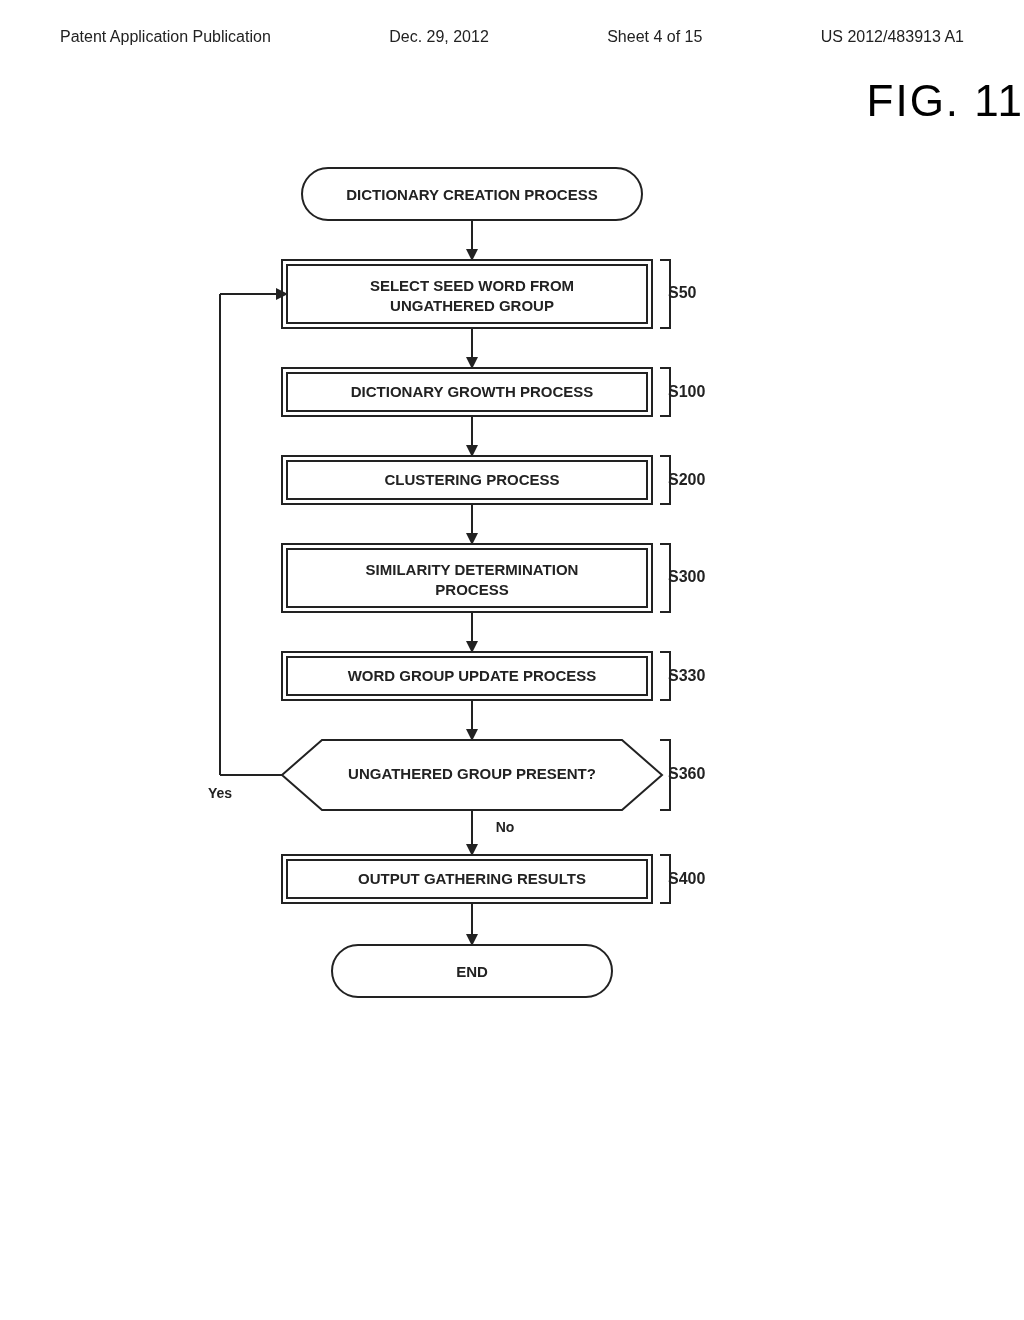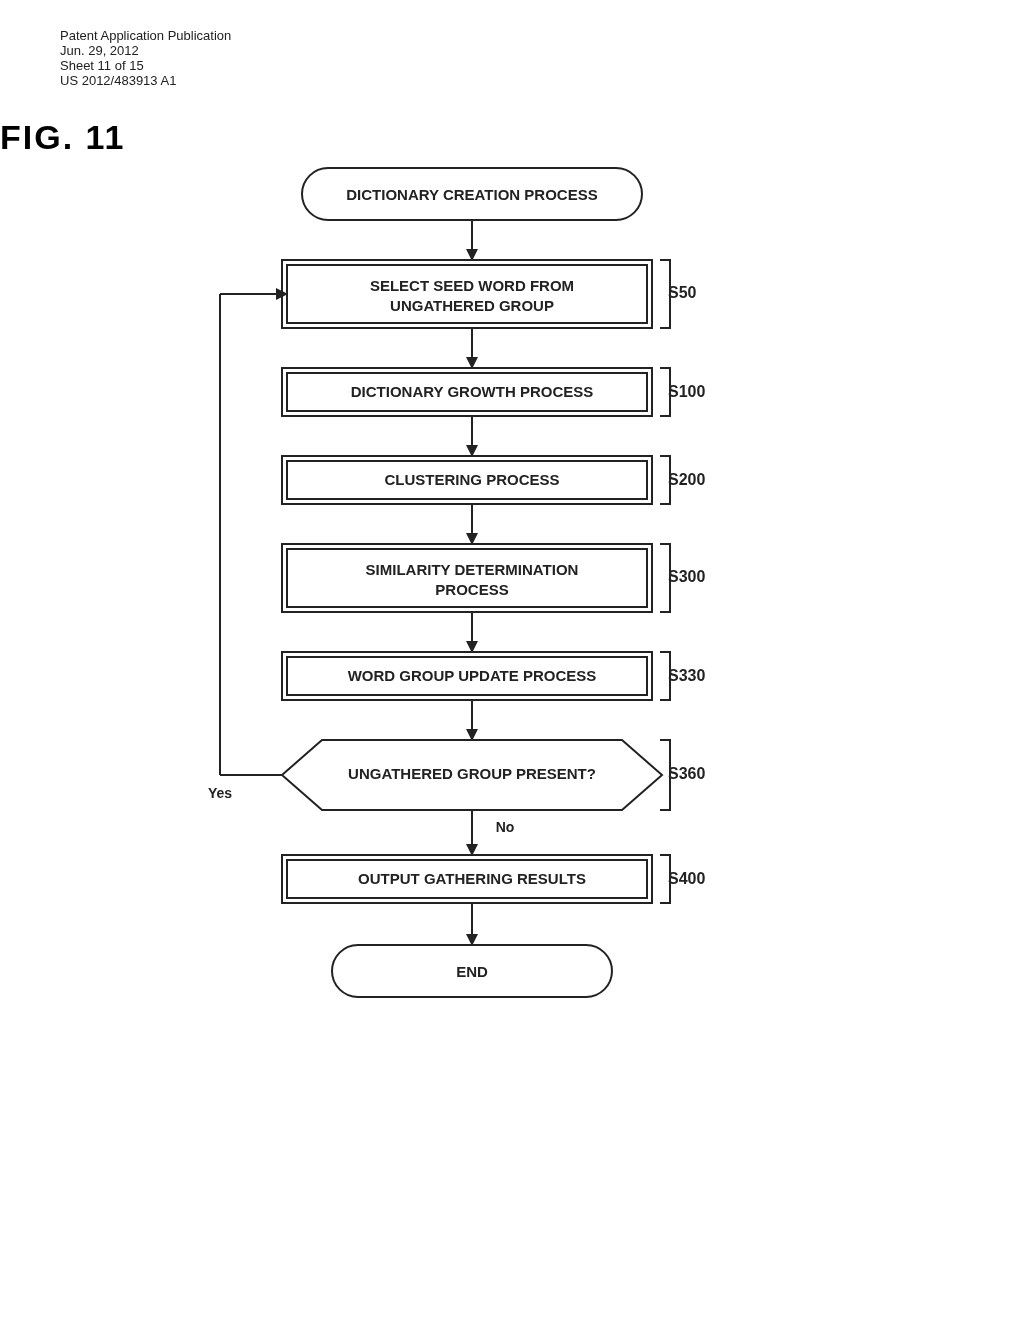"Patent Application Publication" .header { flex-direction: column -> none; font-size: 13px -> 16px }
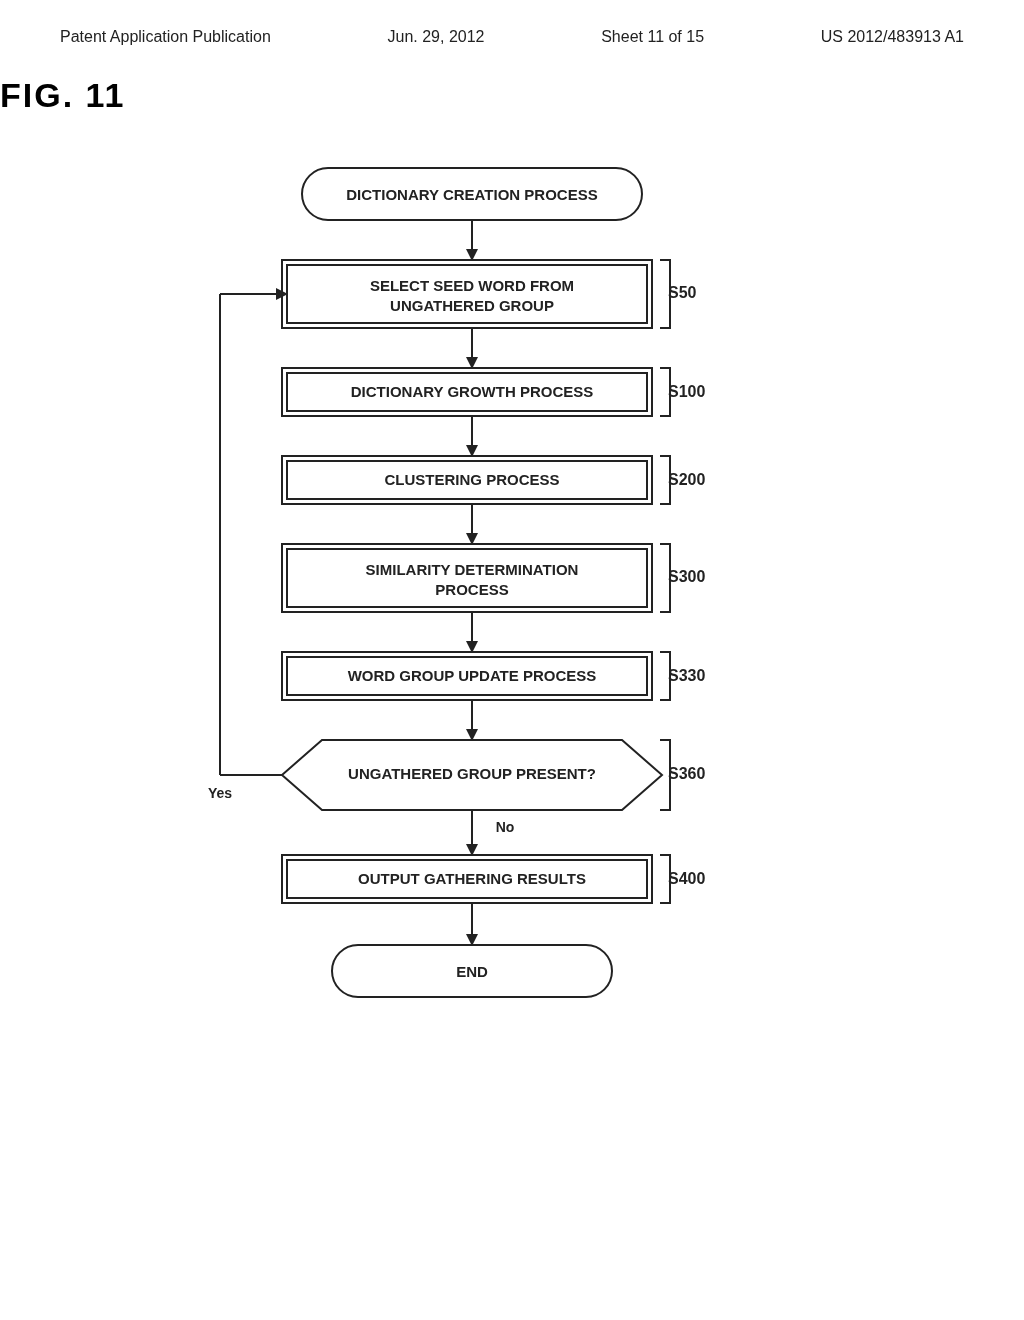"Jun. 29, 2012" span { text: Jun -> Dec }
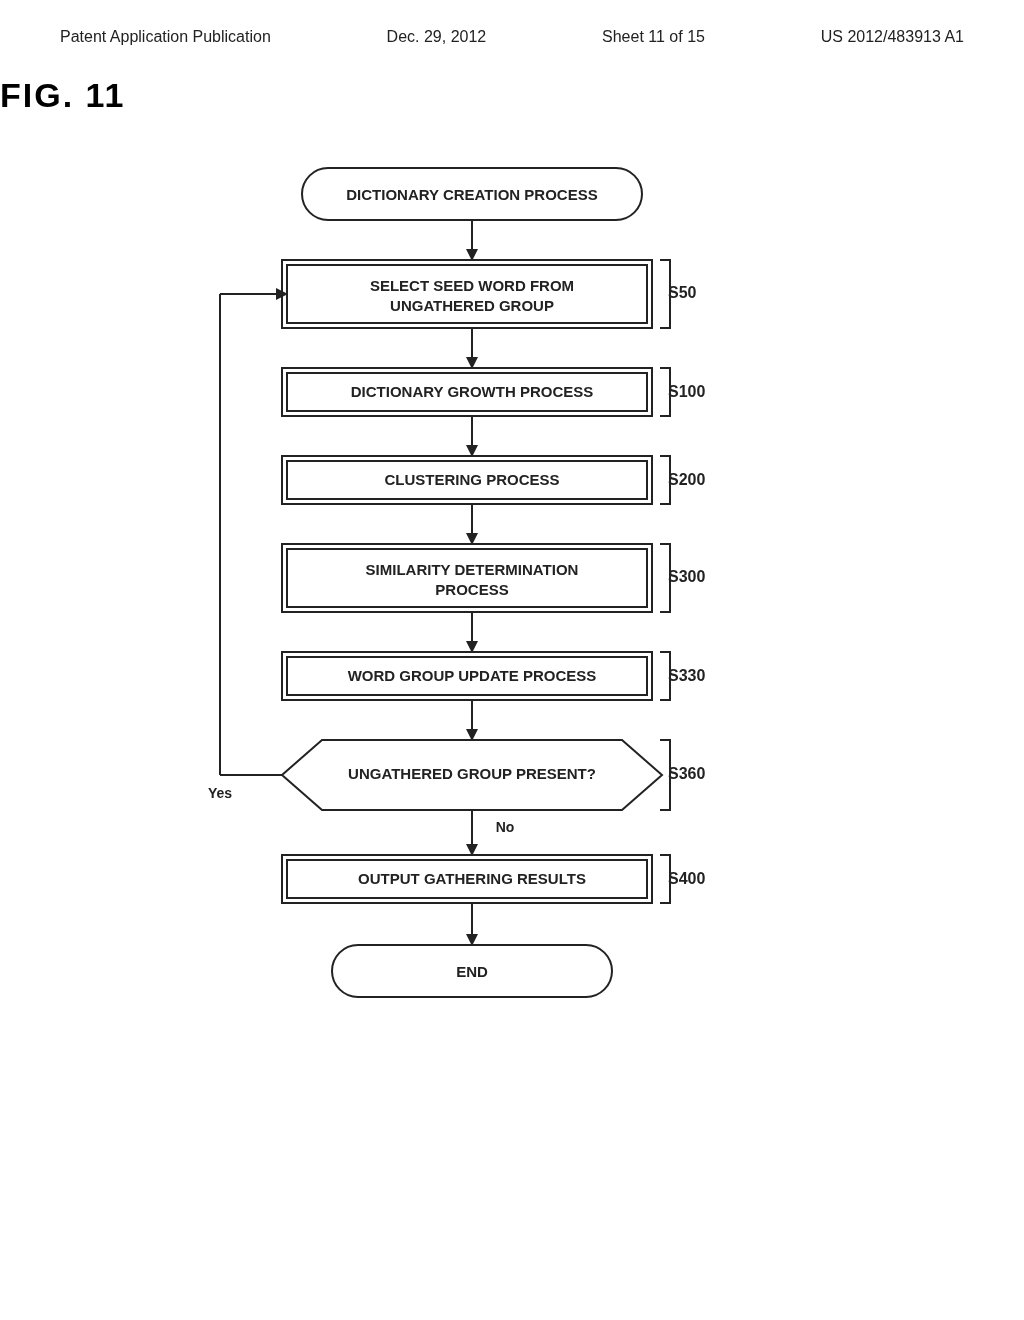"Sheet 11 of 15" span { text: 11 -> 4 }
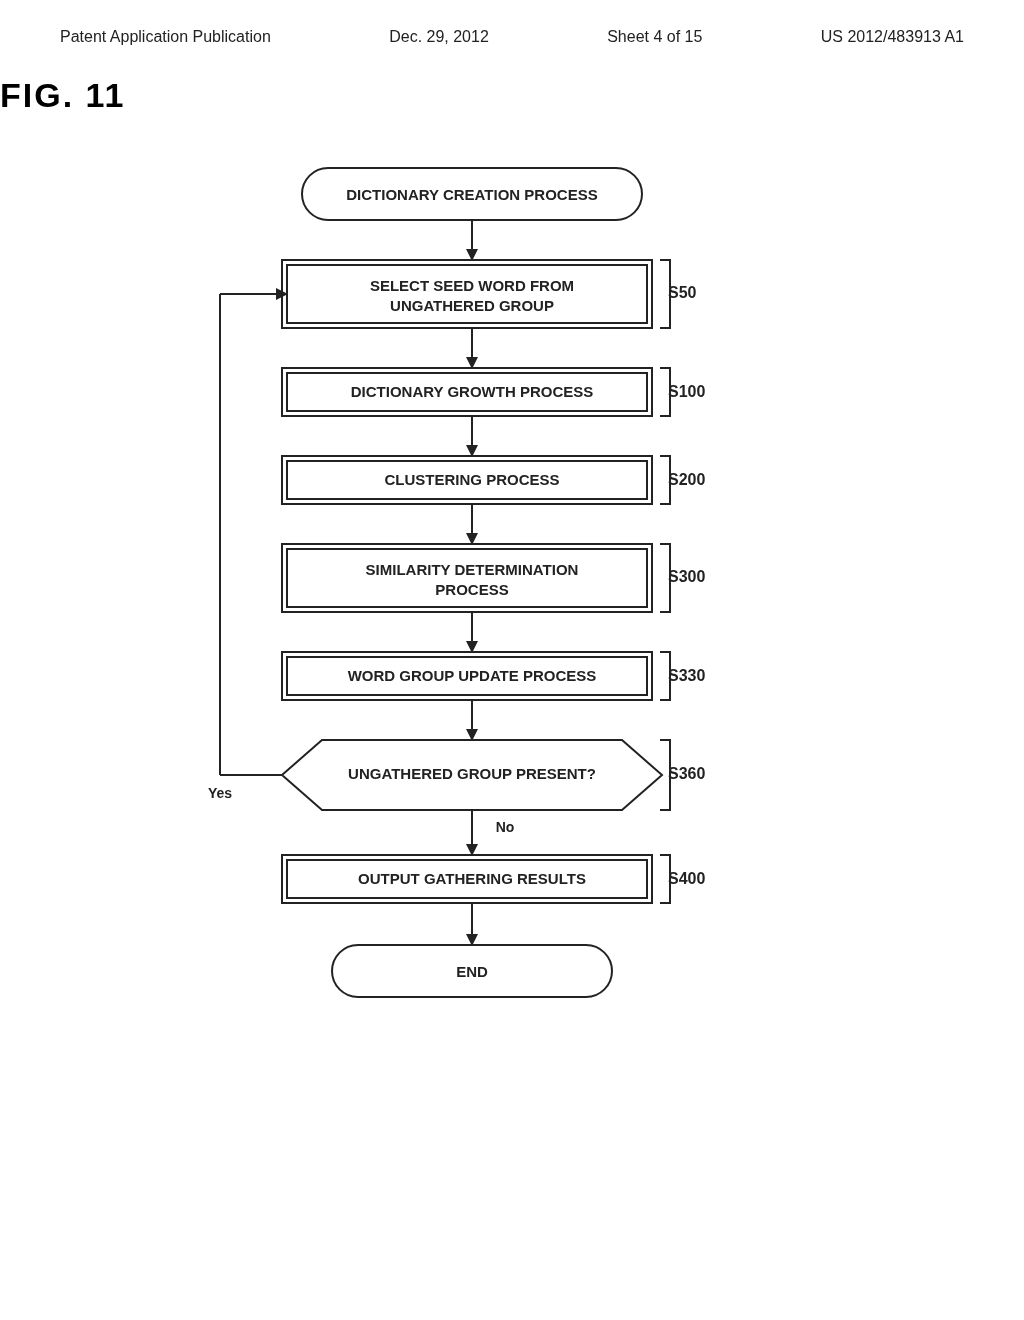"FIG. 11" .fig-title { font-size: 34px -> 44px; font-weight: bold -> normal; text-align: left -> right }
